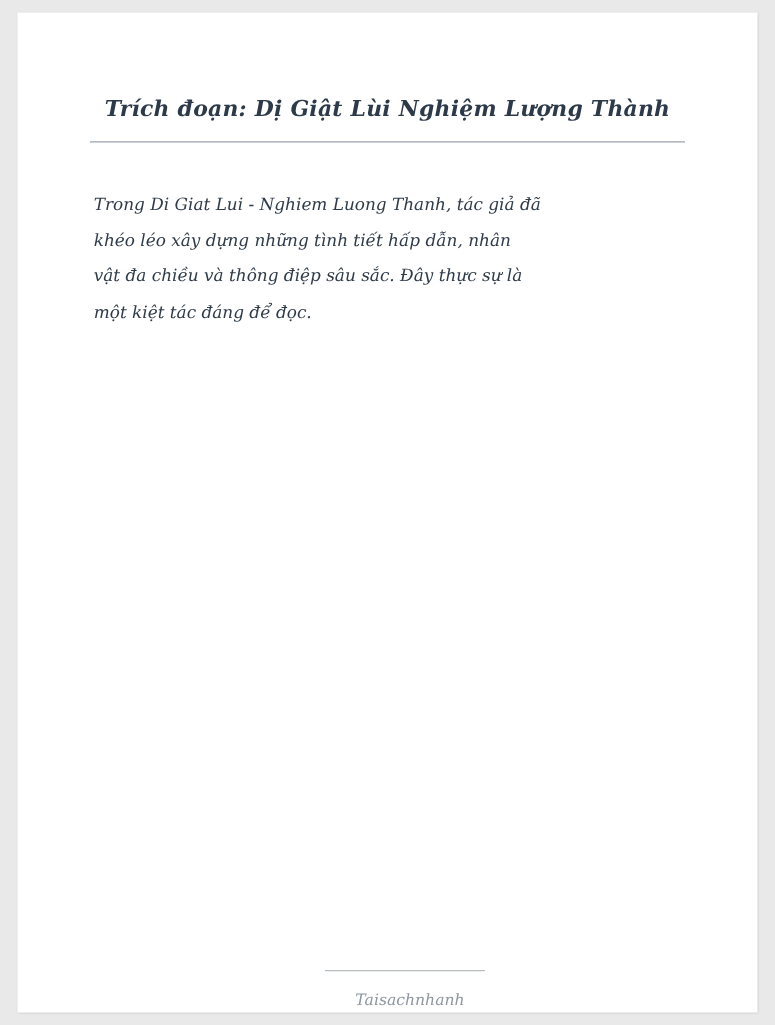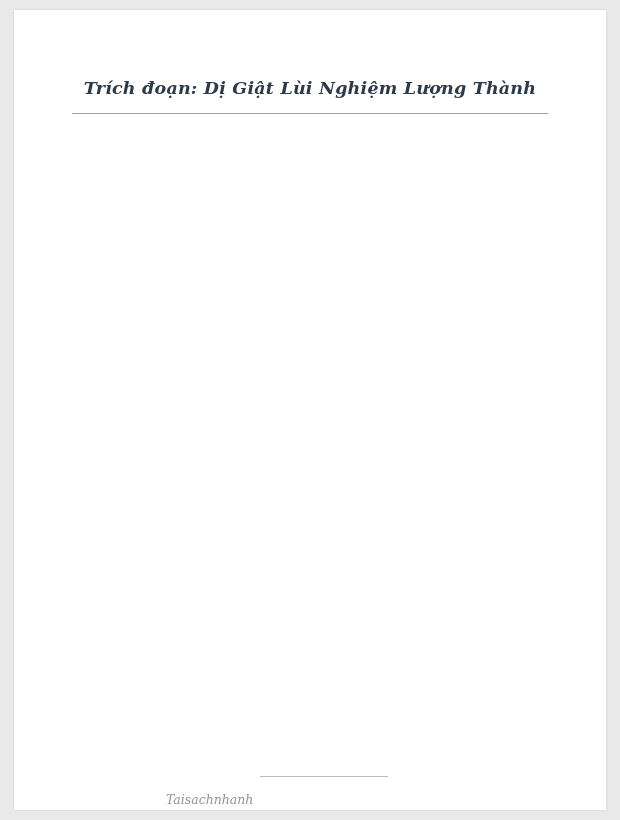"Trong Di Giat Lui -" div.body-text { html: none -> <div>Trong Di Giat Lui - Nghiem Luong Thanh, tác giả đã khéo léo xây dựng những tình tiết hấp dẫn, nhân vật đa chiều và thông điệp sâu sắc. Đây thực sự là một kiệt tác đáng để đọc.</div> }
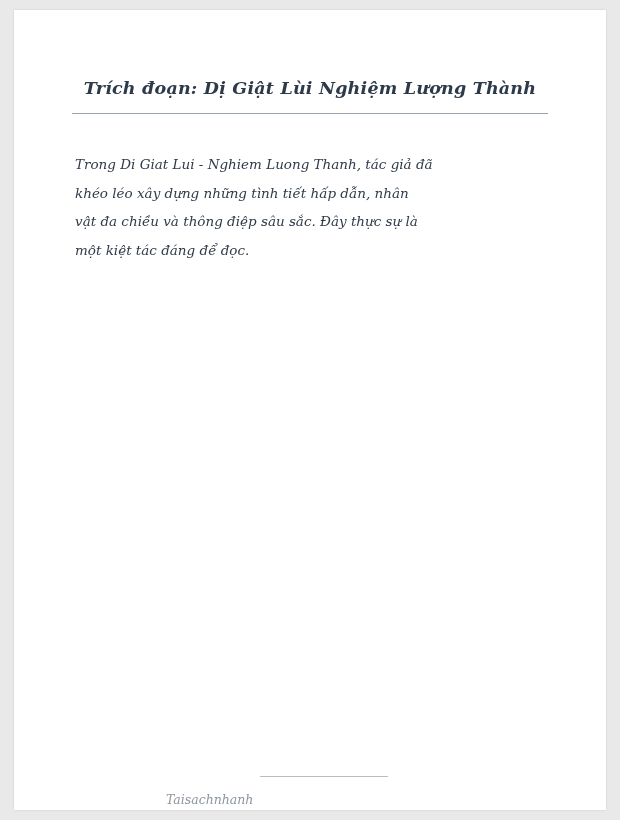"Taisachnhanh" .footer-text { left: 152px -> 164px; text-align: none -> center }
